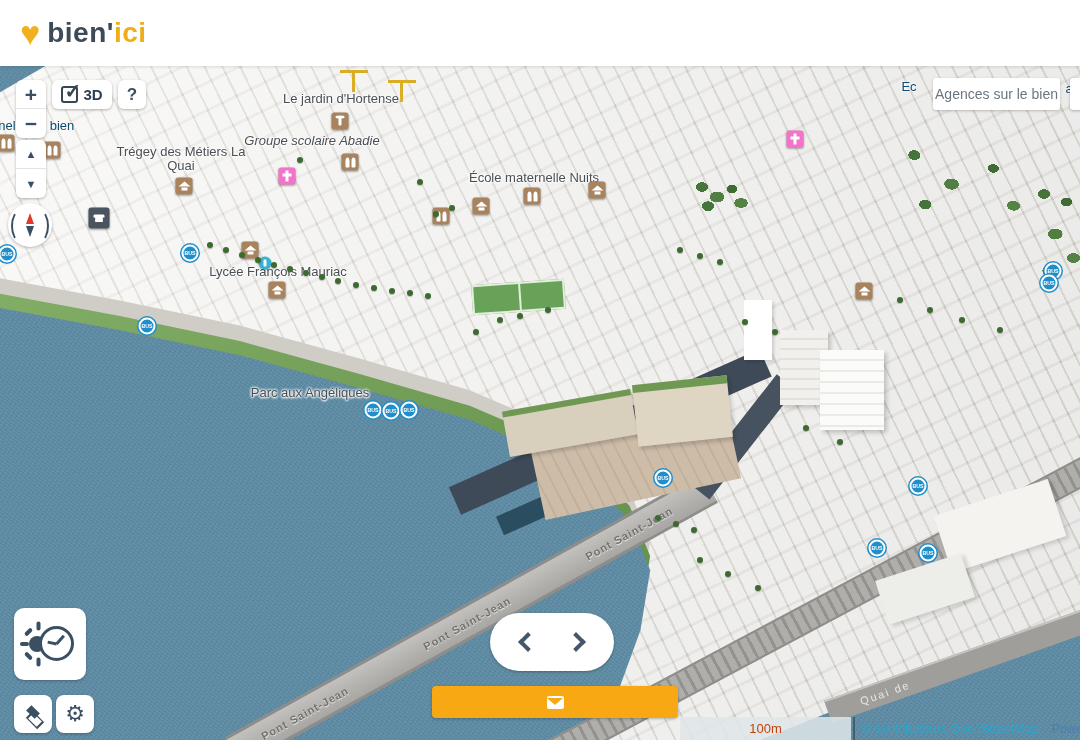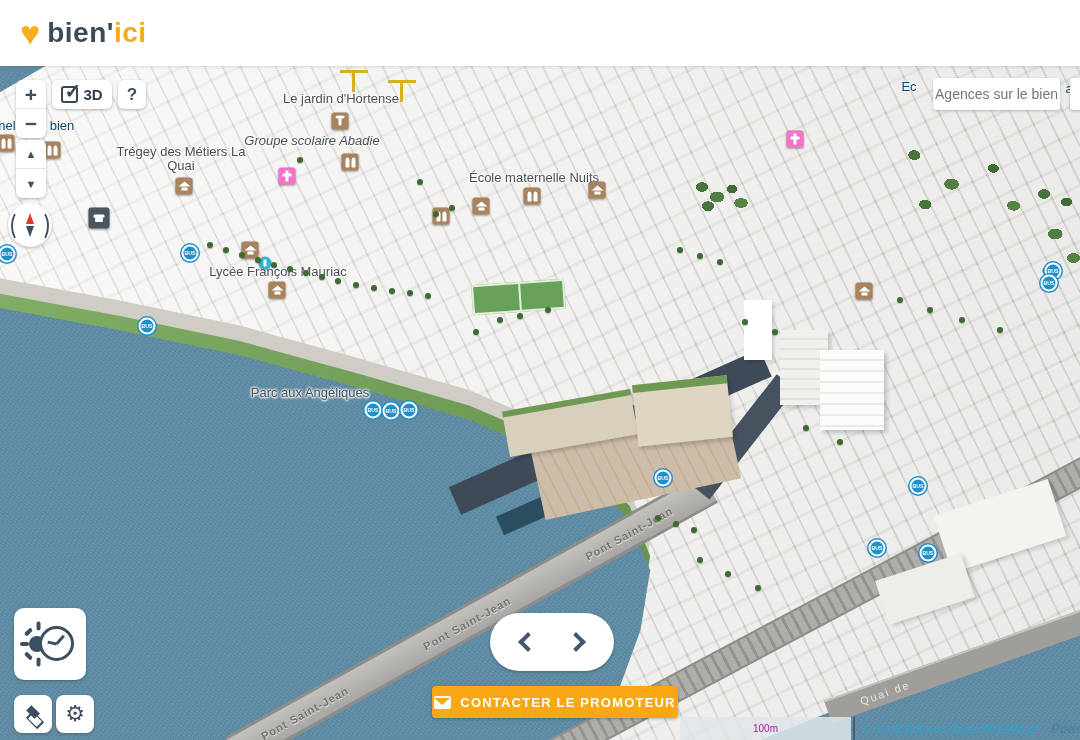"CONTACTER LE PROMOTEUR" span.contact-label { html: <span>CONTACTER LE PROMOTEUR</span> -> none }
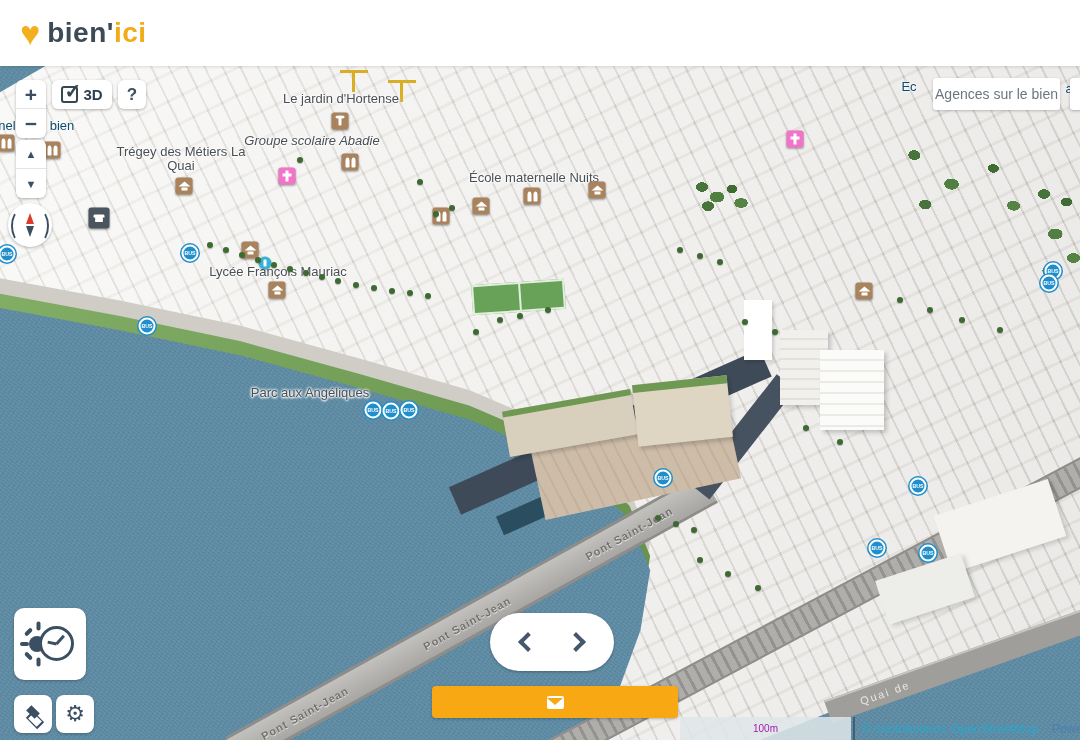"100m" .scalebar { color: #a21caf -> #c2410c; font-size: 10px -> 13px }
